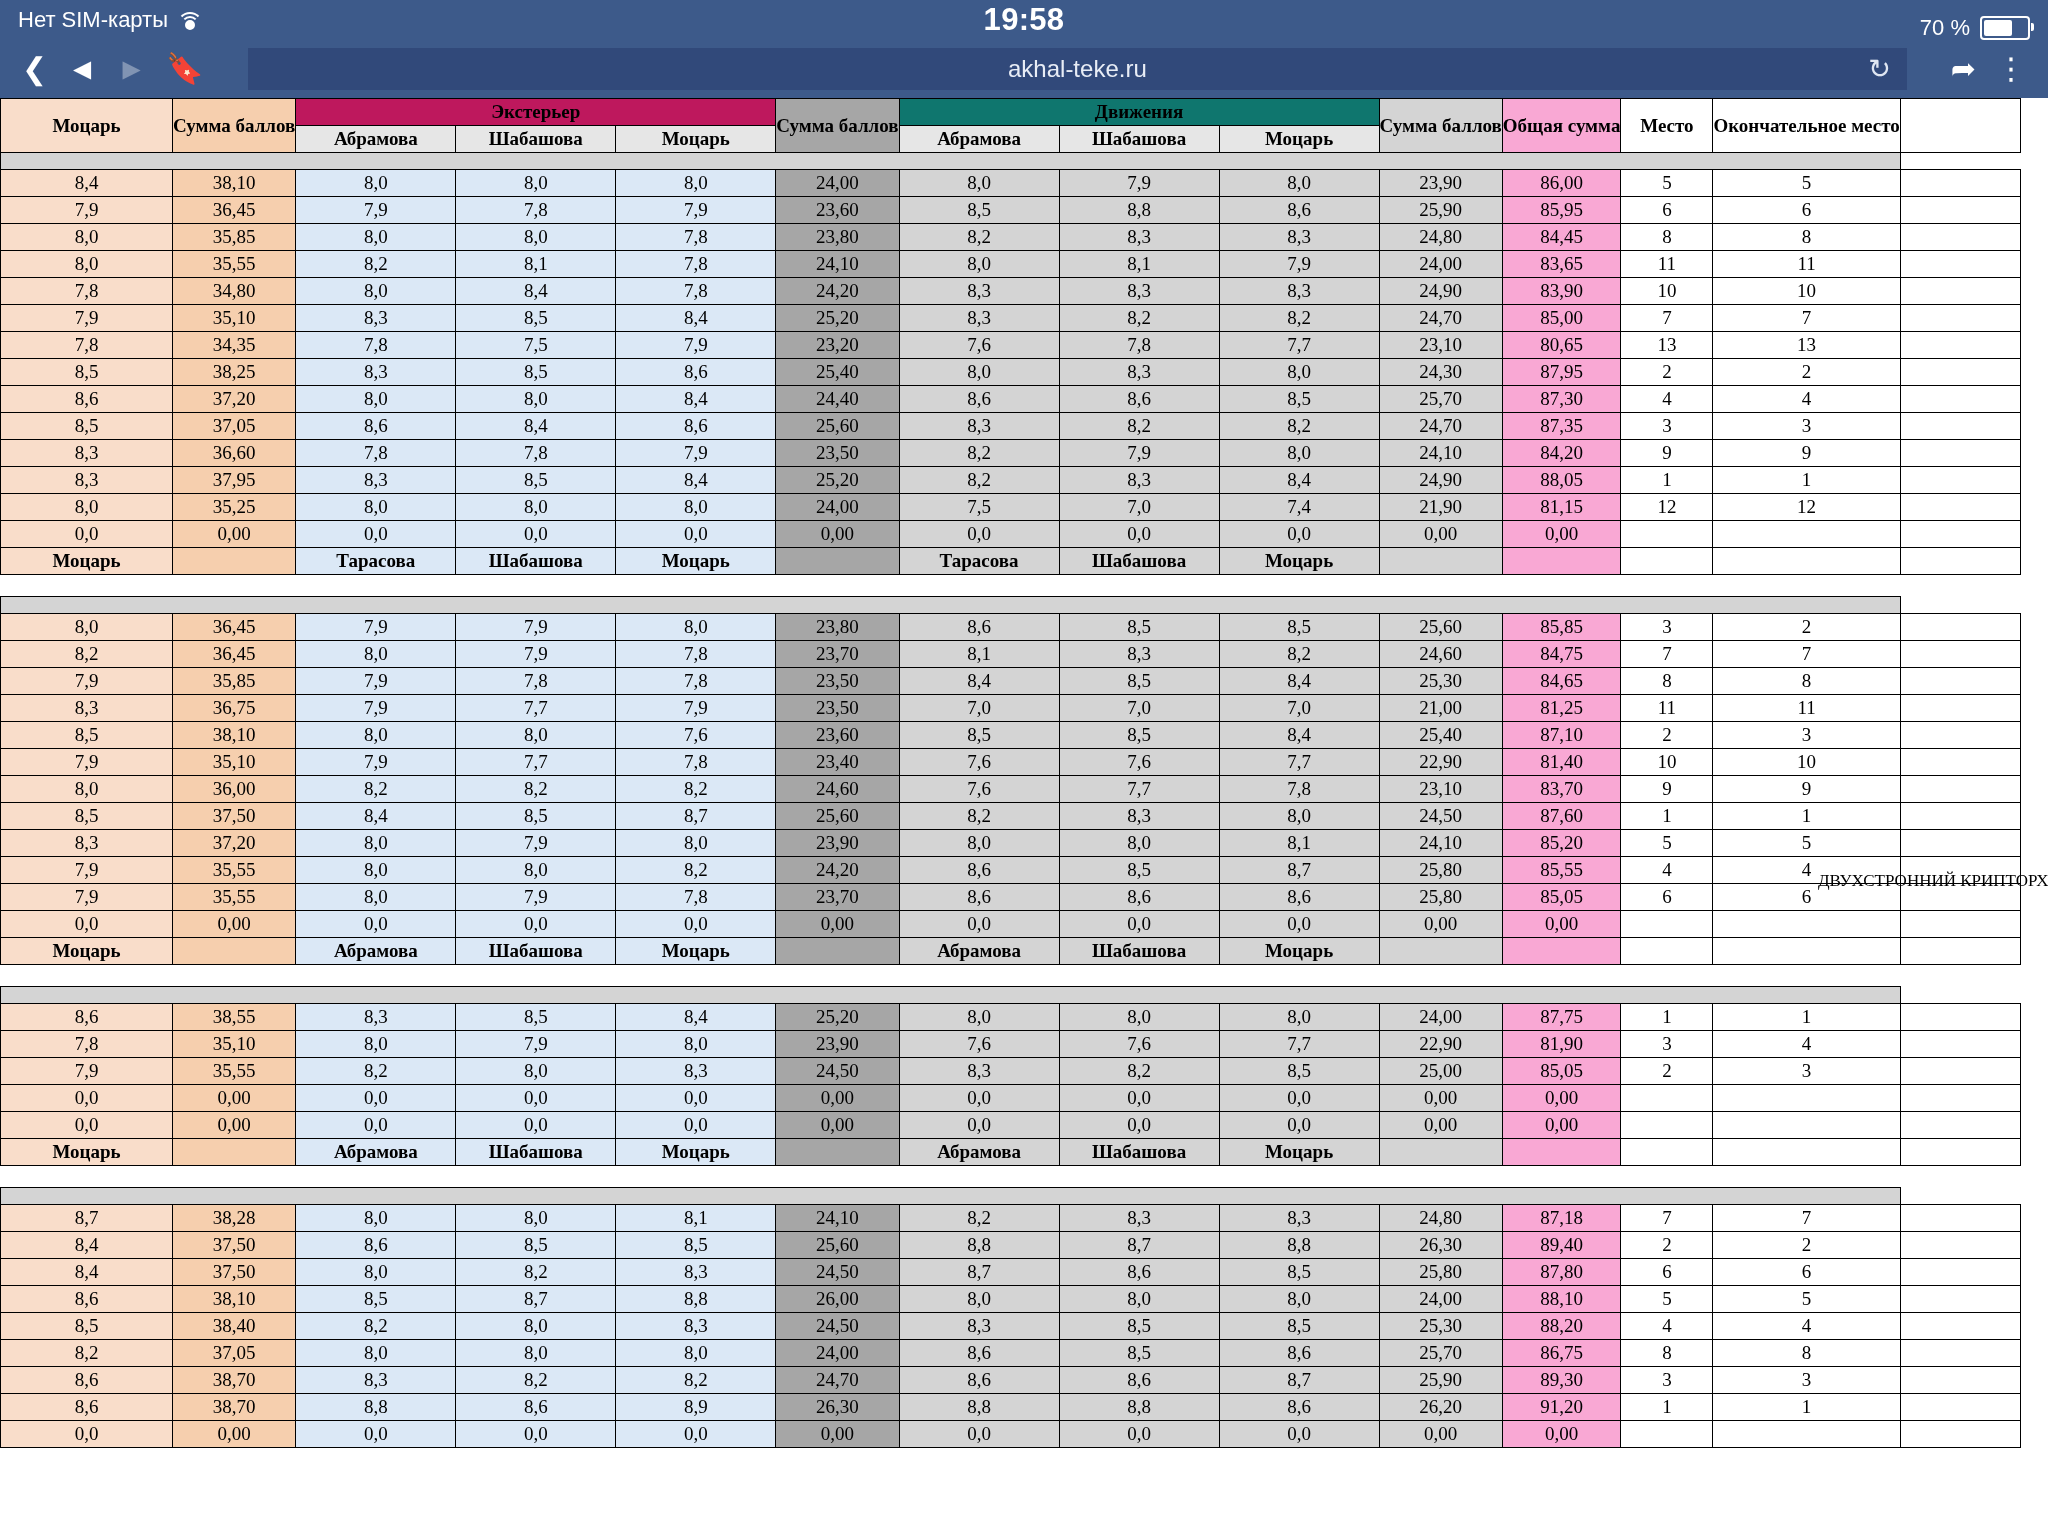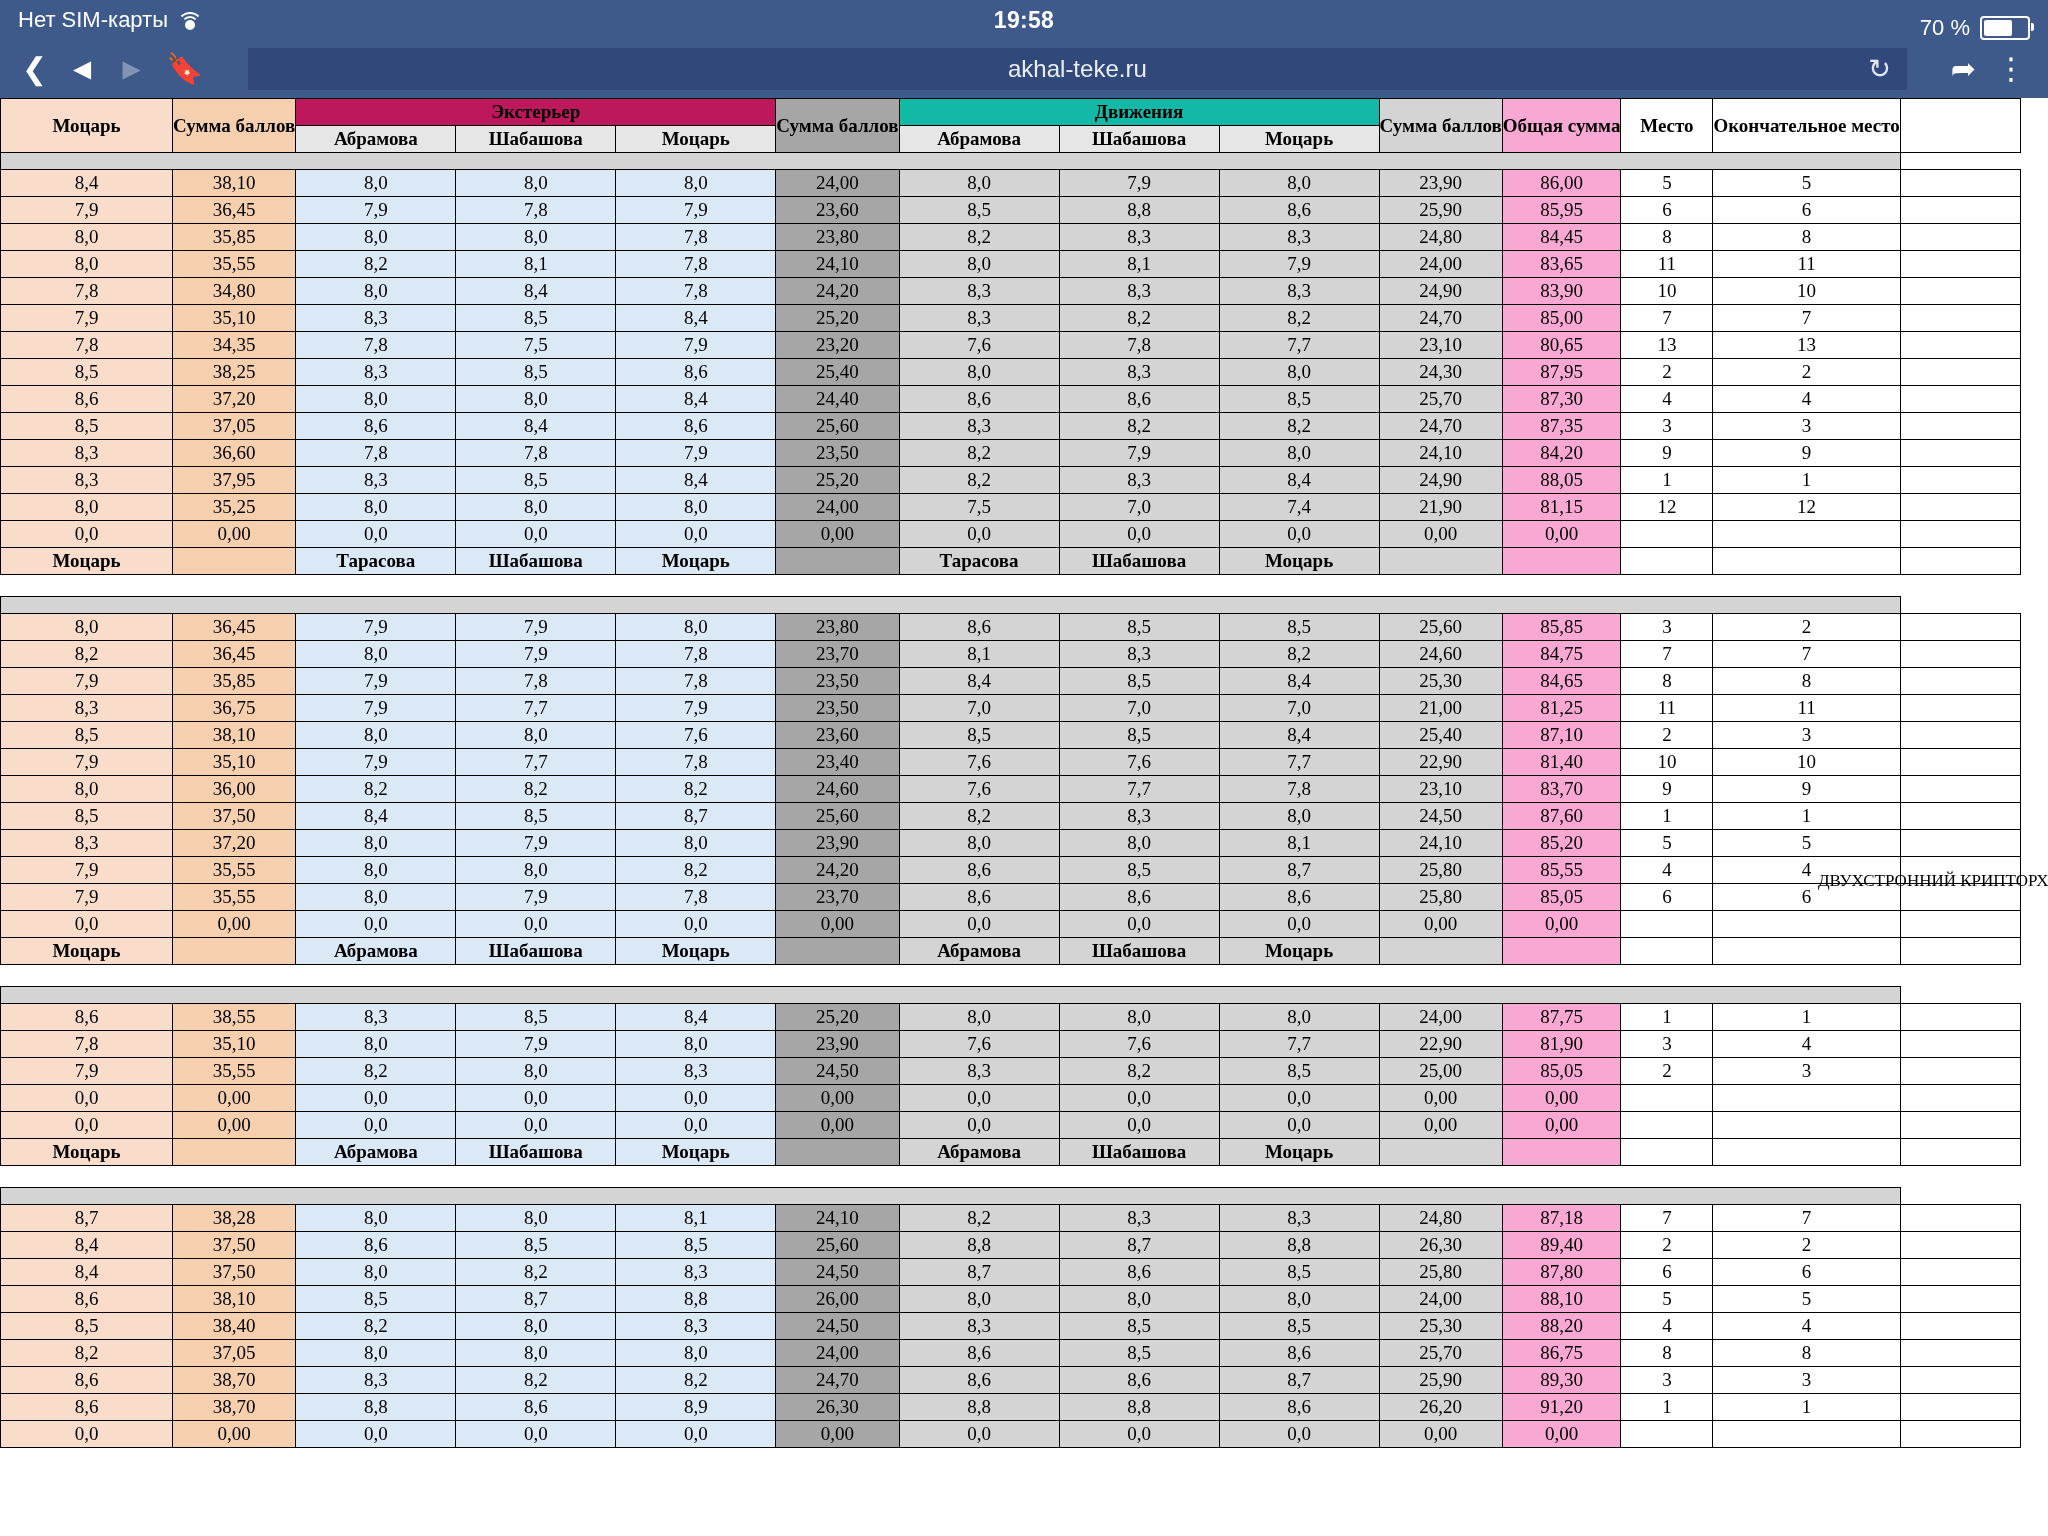"19:58" .sb-center { font-size: 23px -> 31px }
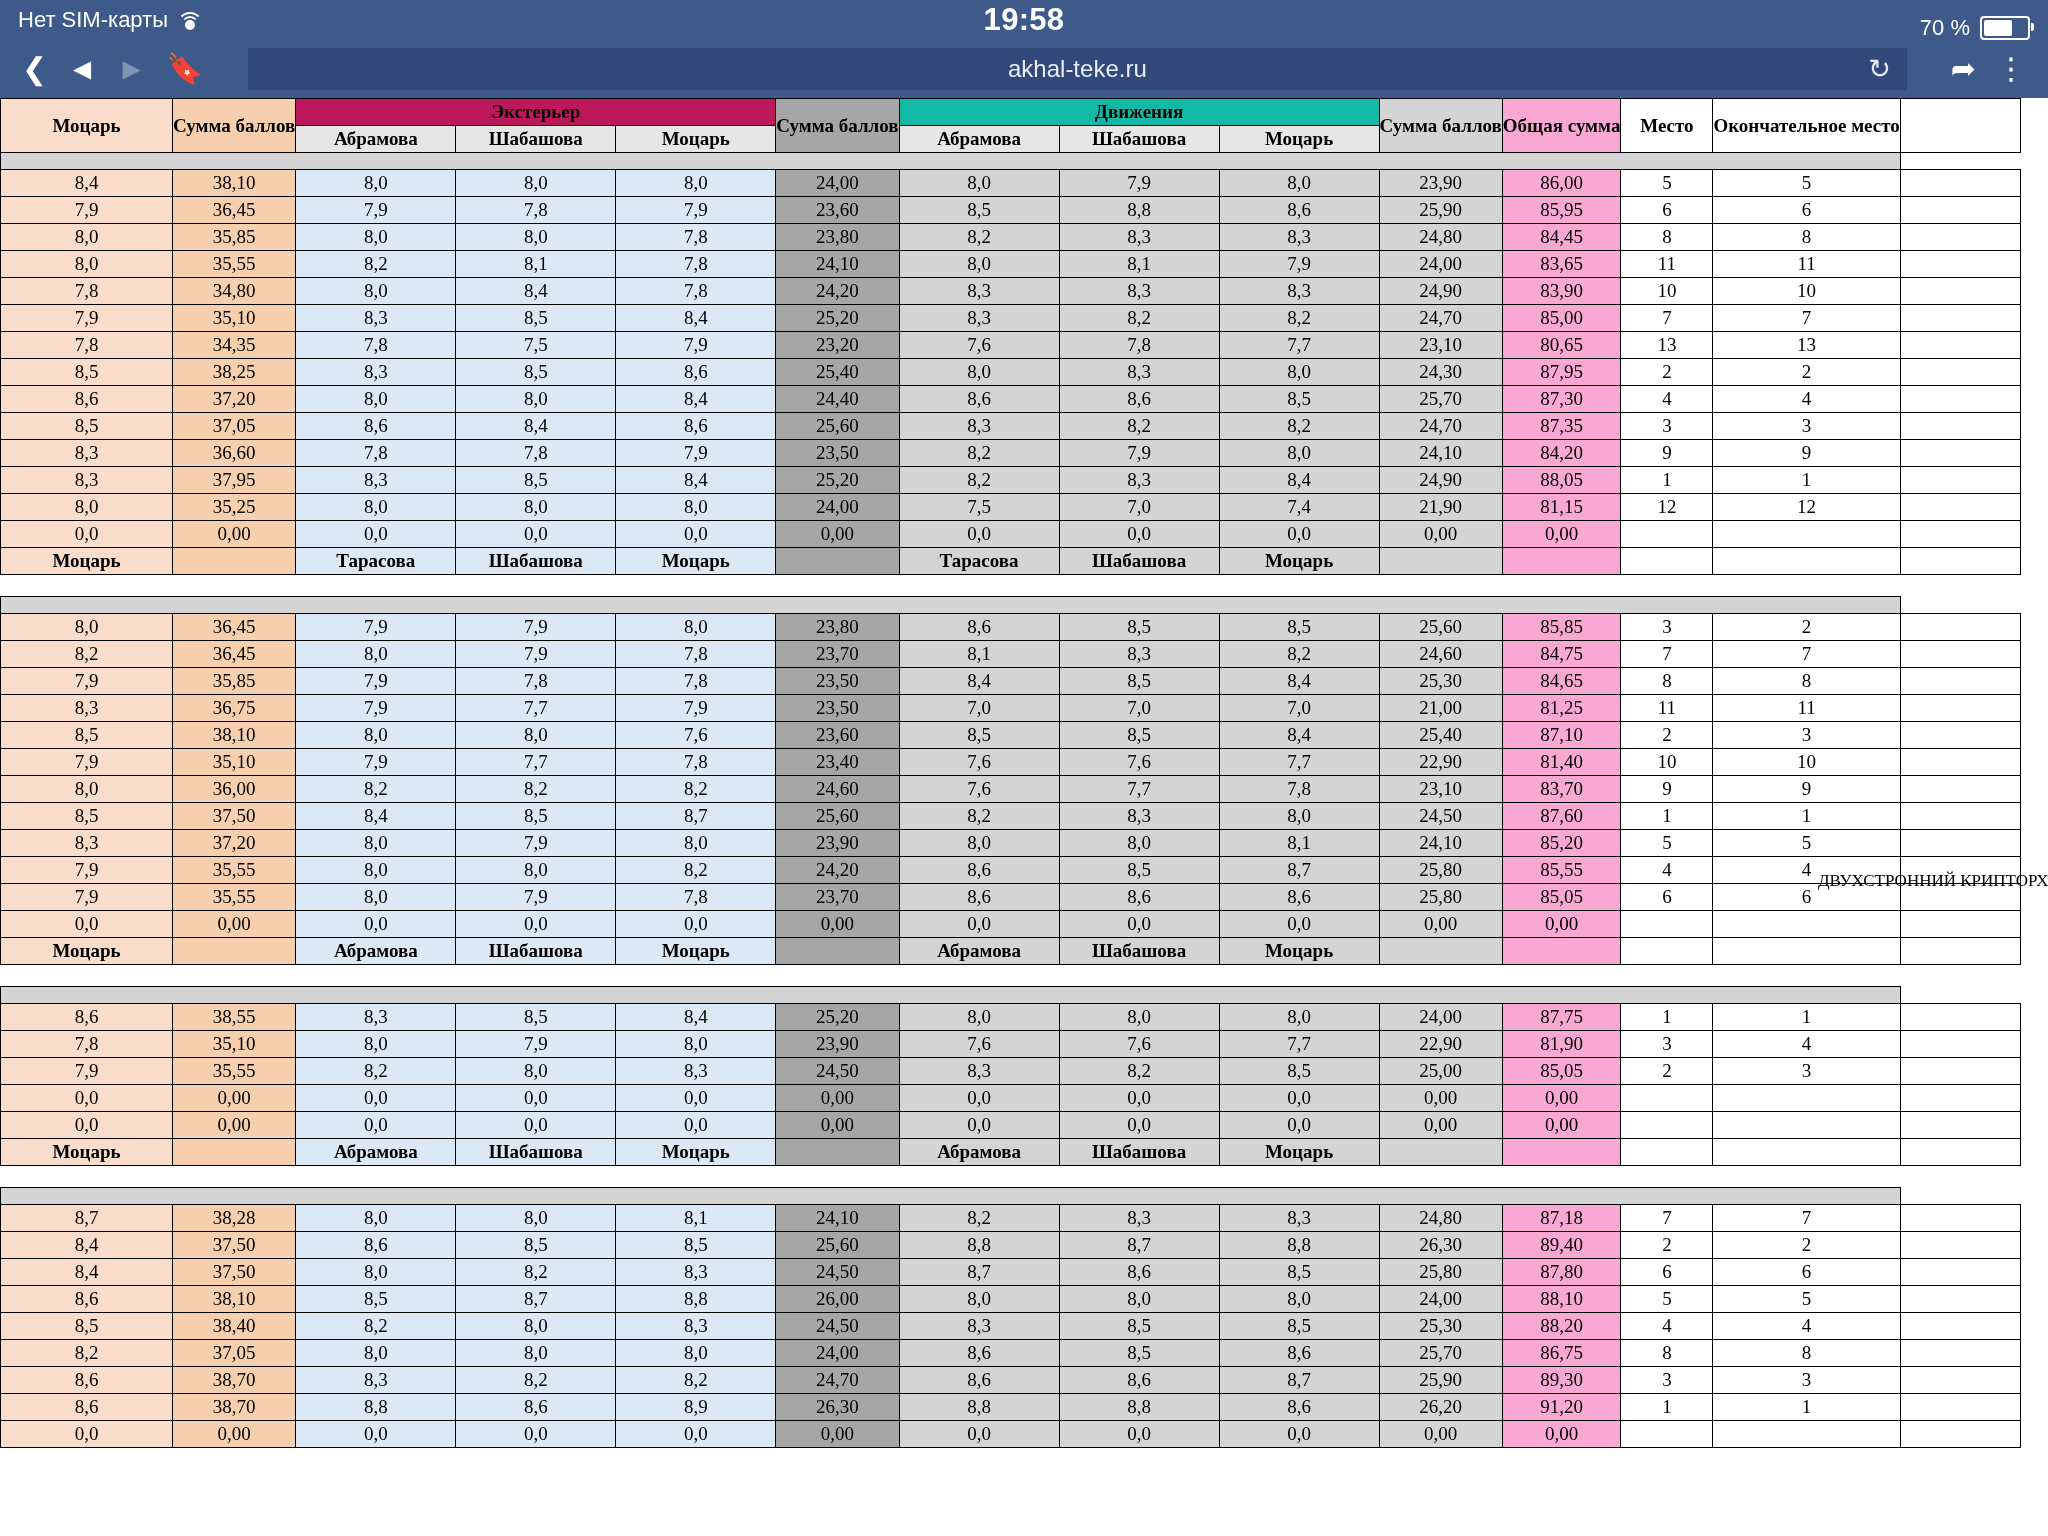"Движения" .bg-hdr-gray2 { background: #14b8a6 -> #0f766e }
